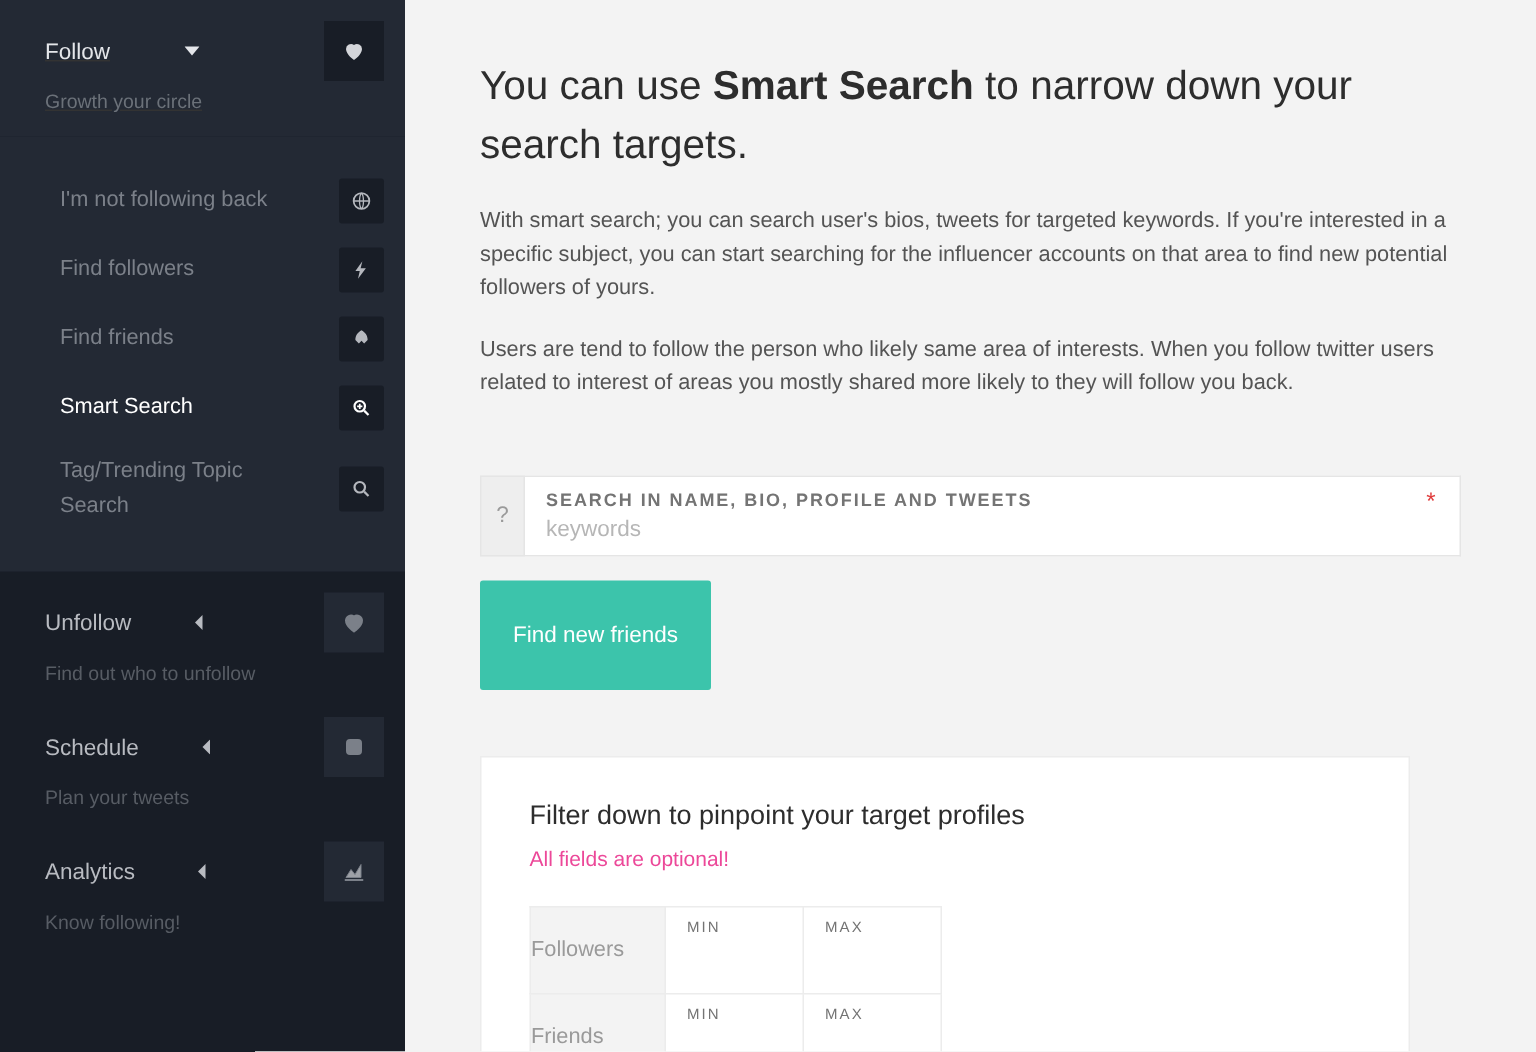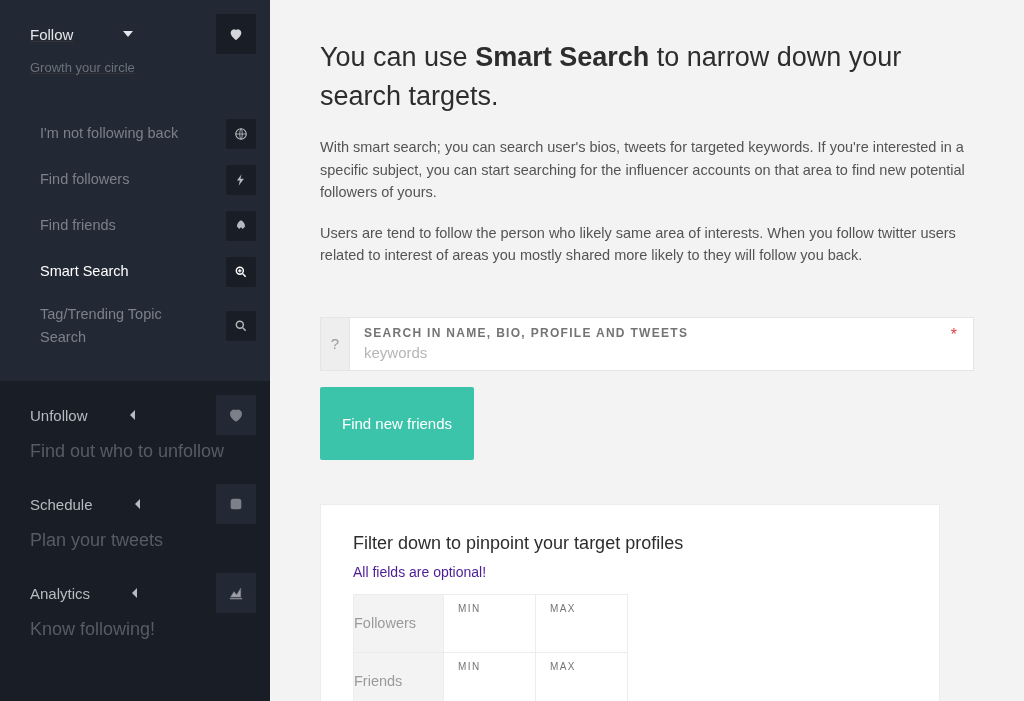"Find out who to unfollow" .lesser-sub { font-size: 18px -> 13px }
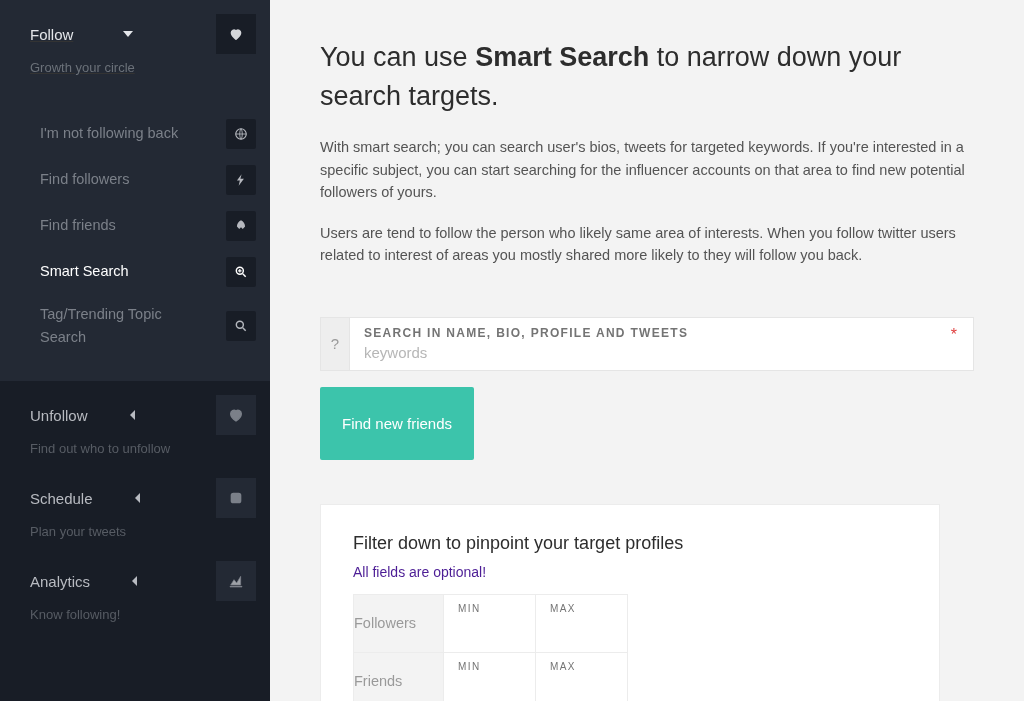"All fields are optional!" .filter-sub { color: #4c1d95 -> #ec4899; margin-bottom: 14px -> 24px }
